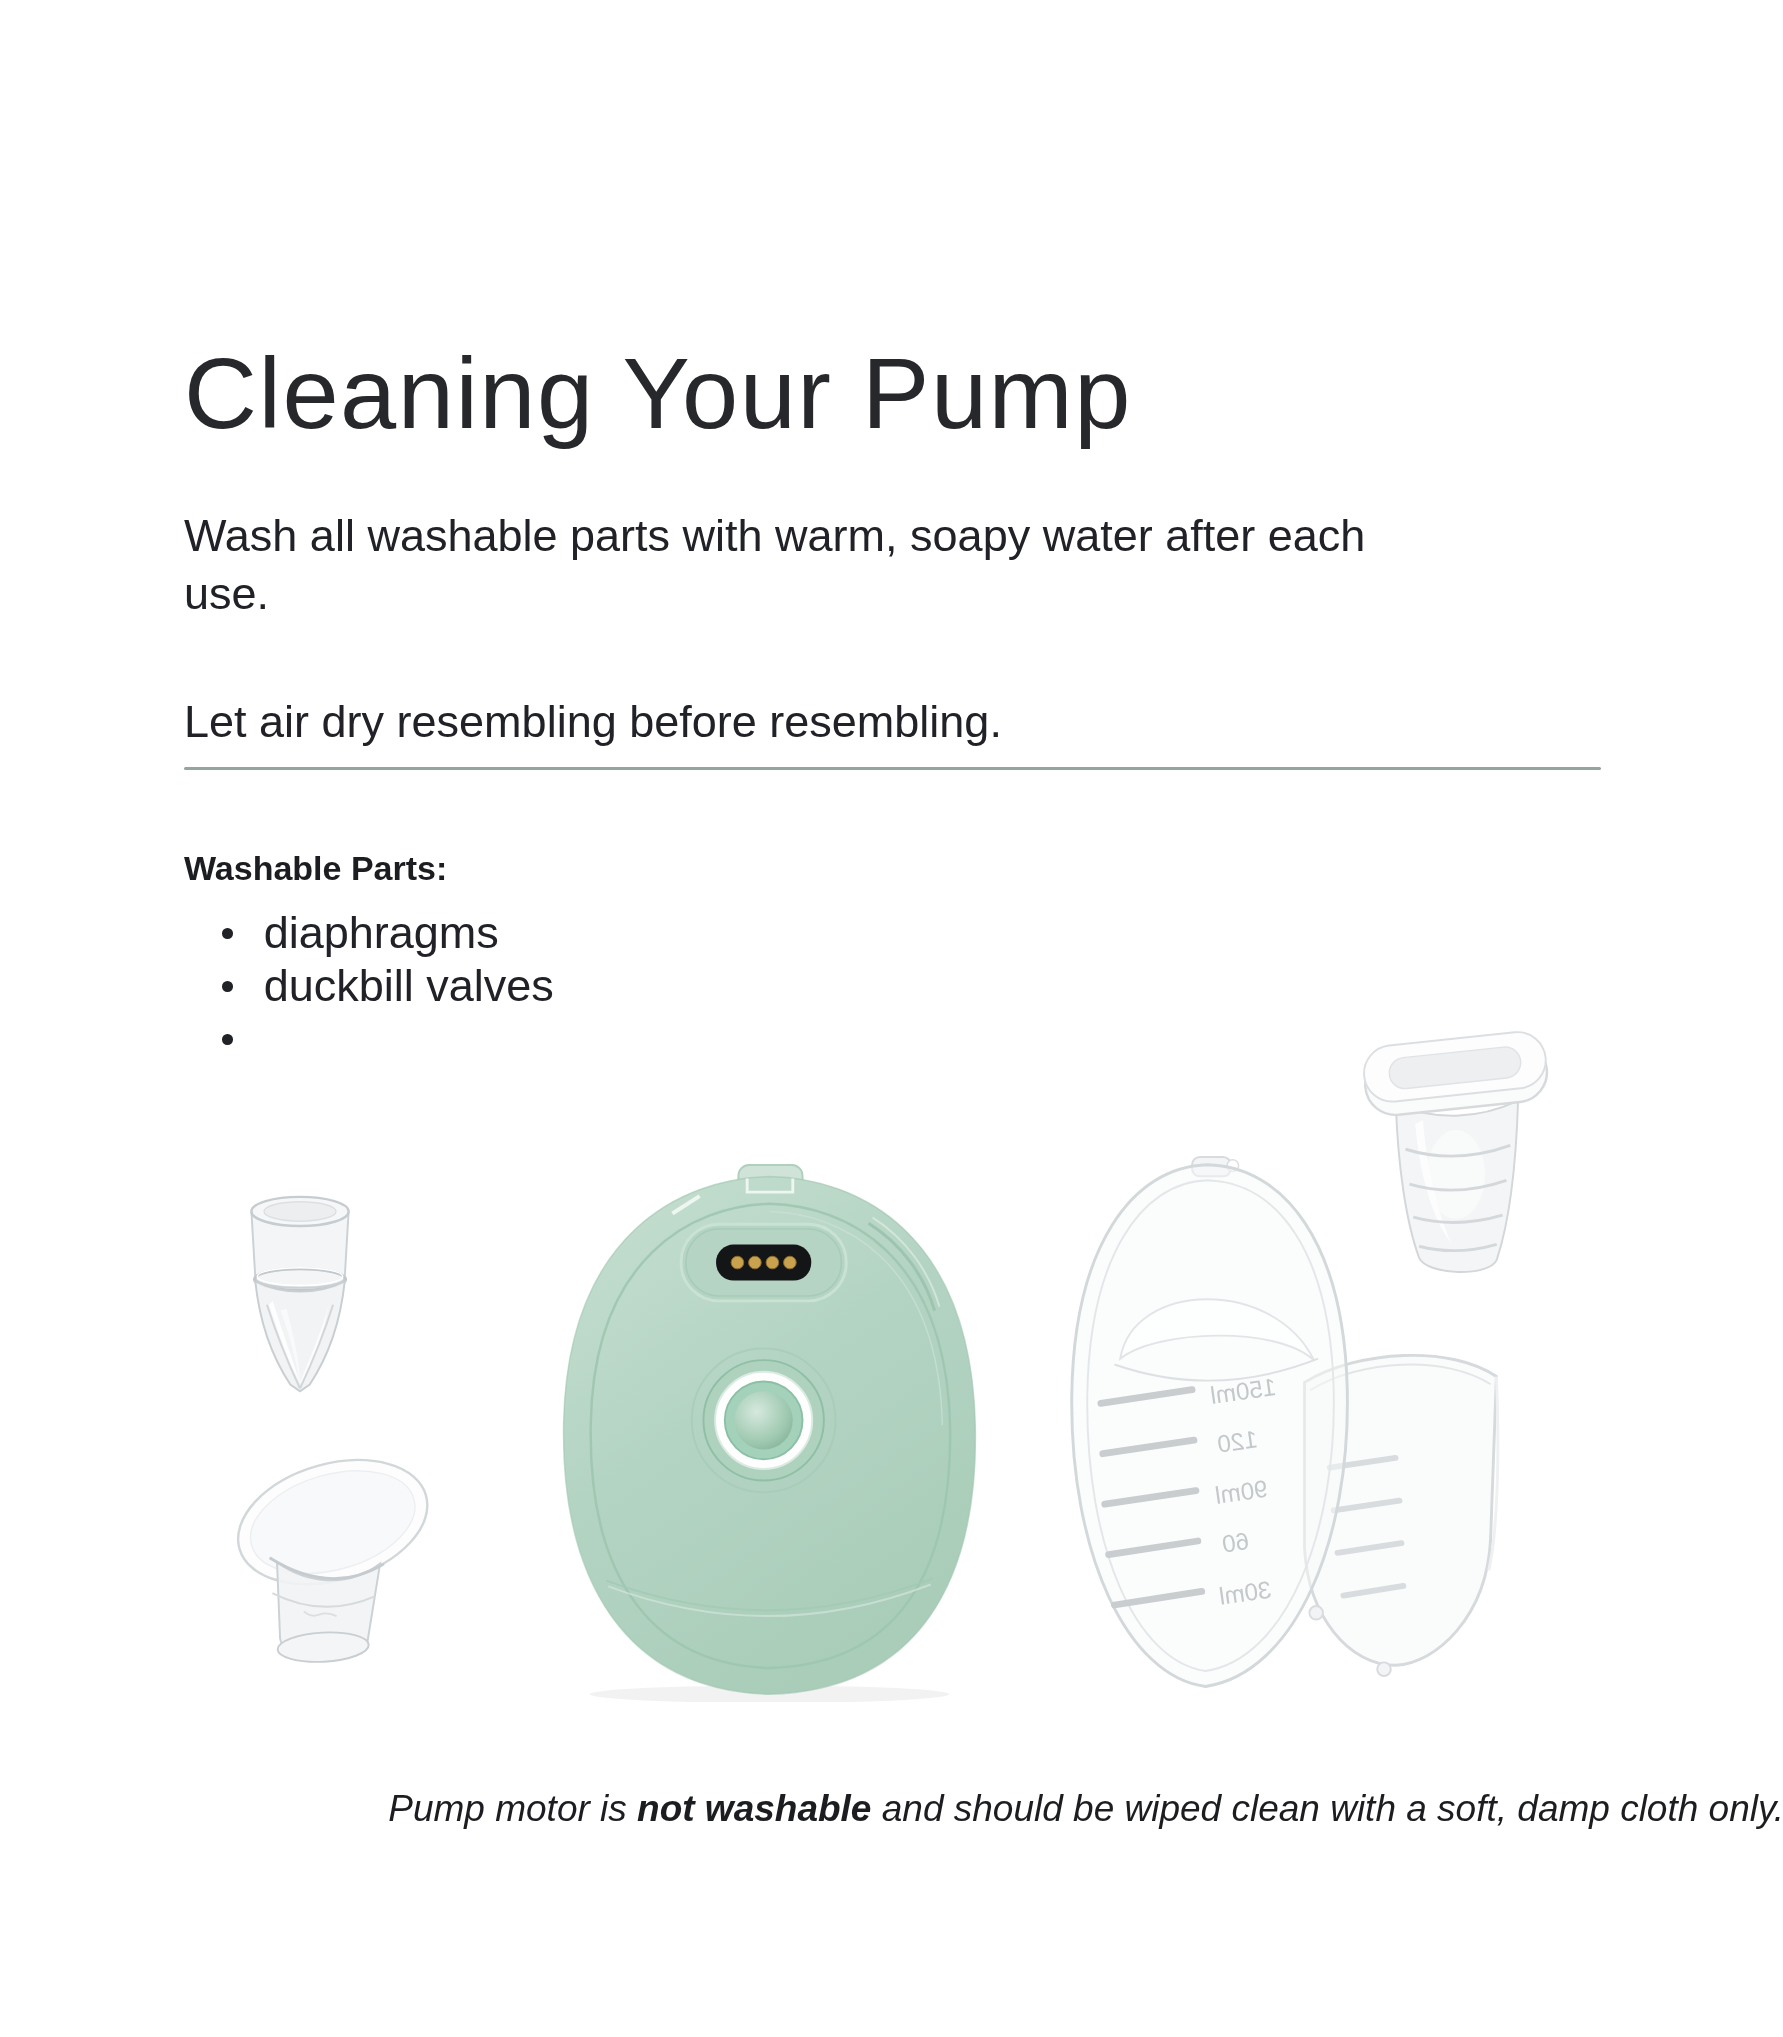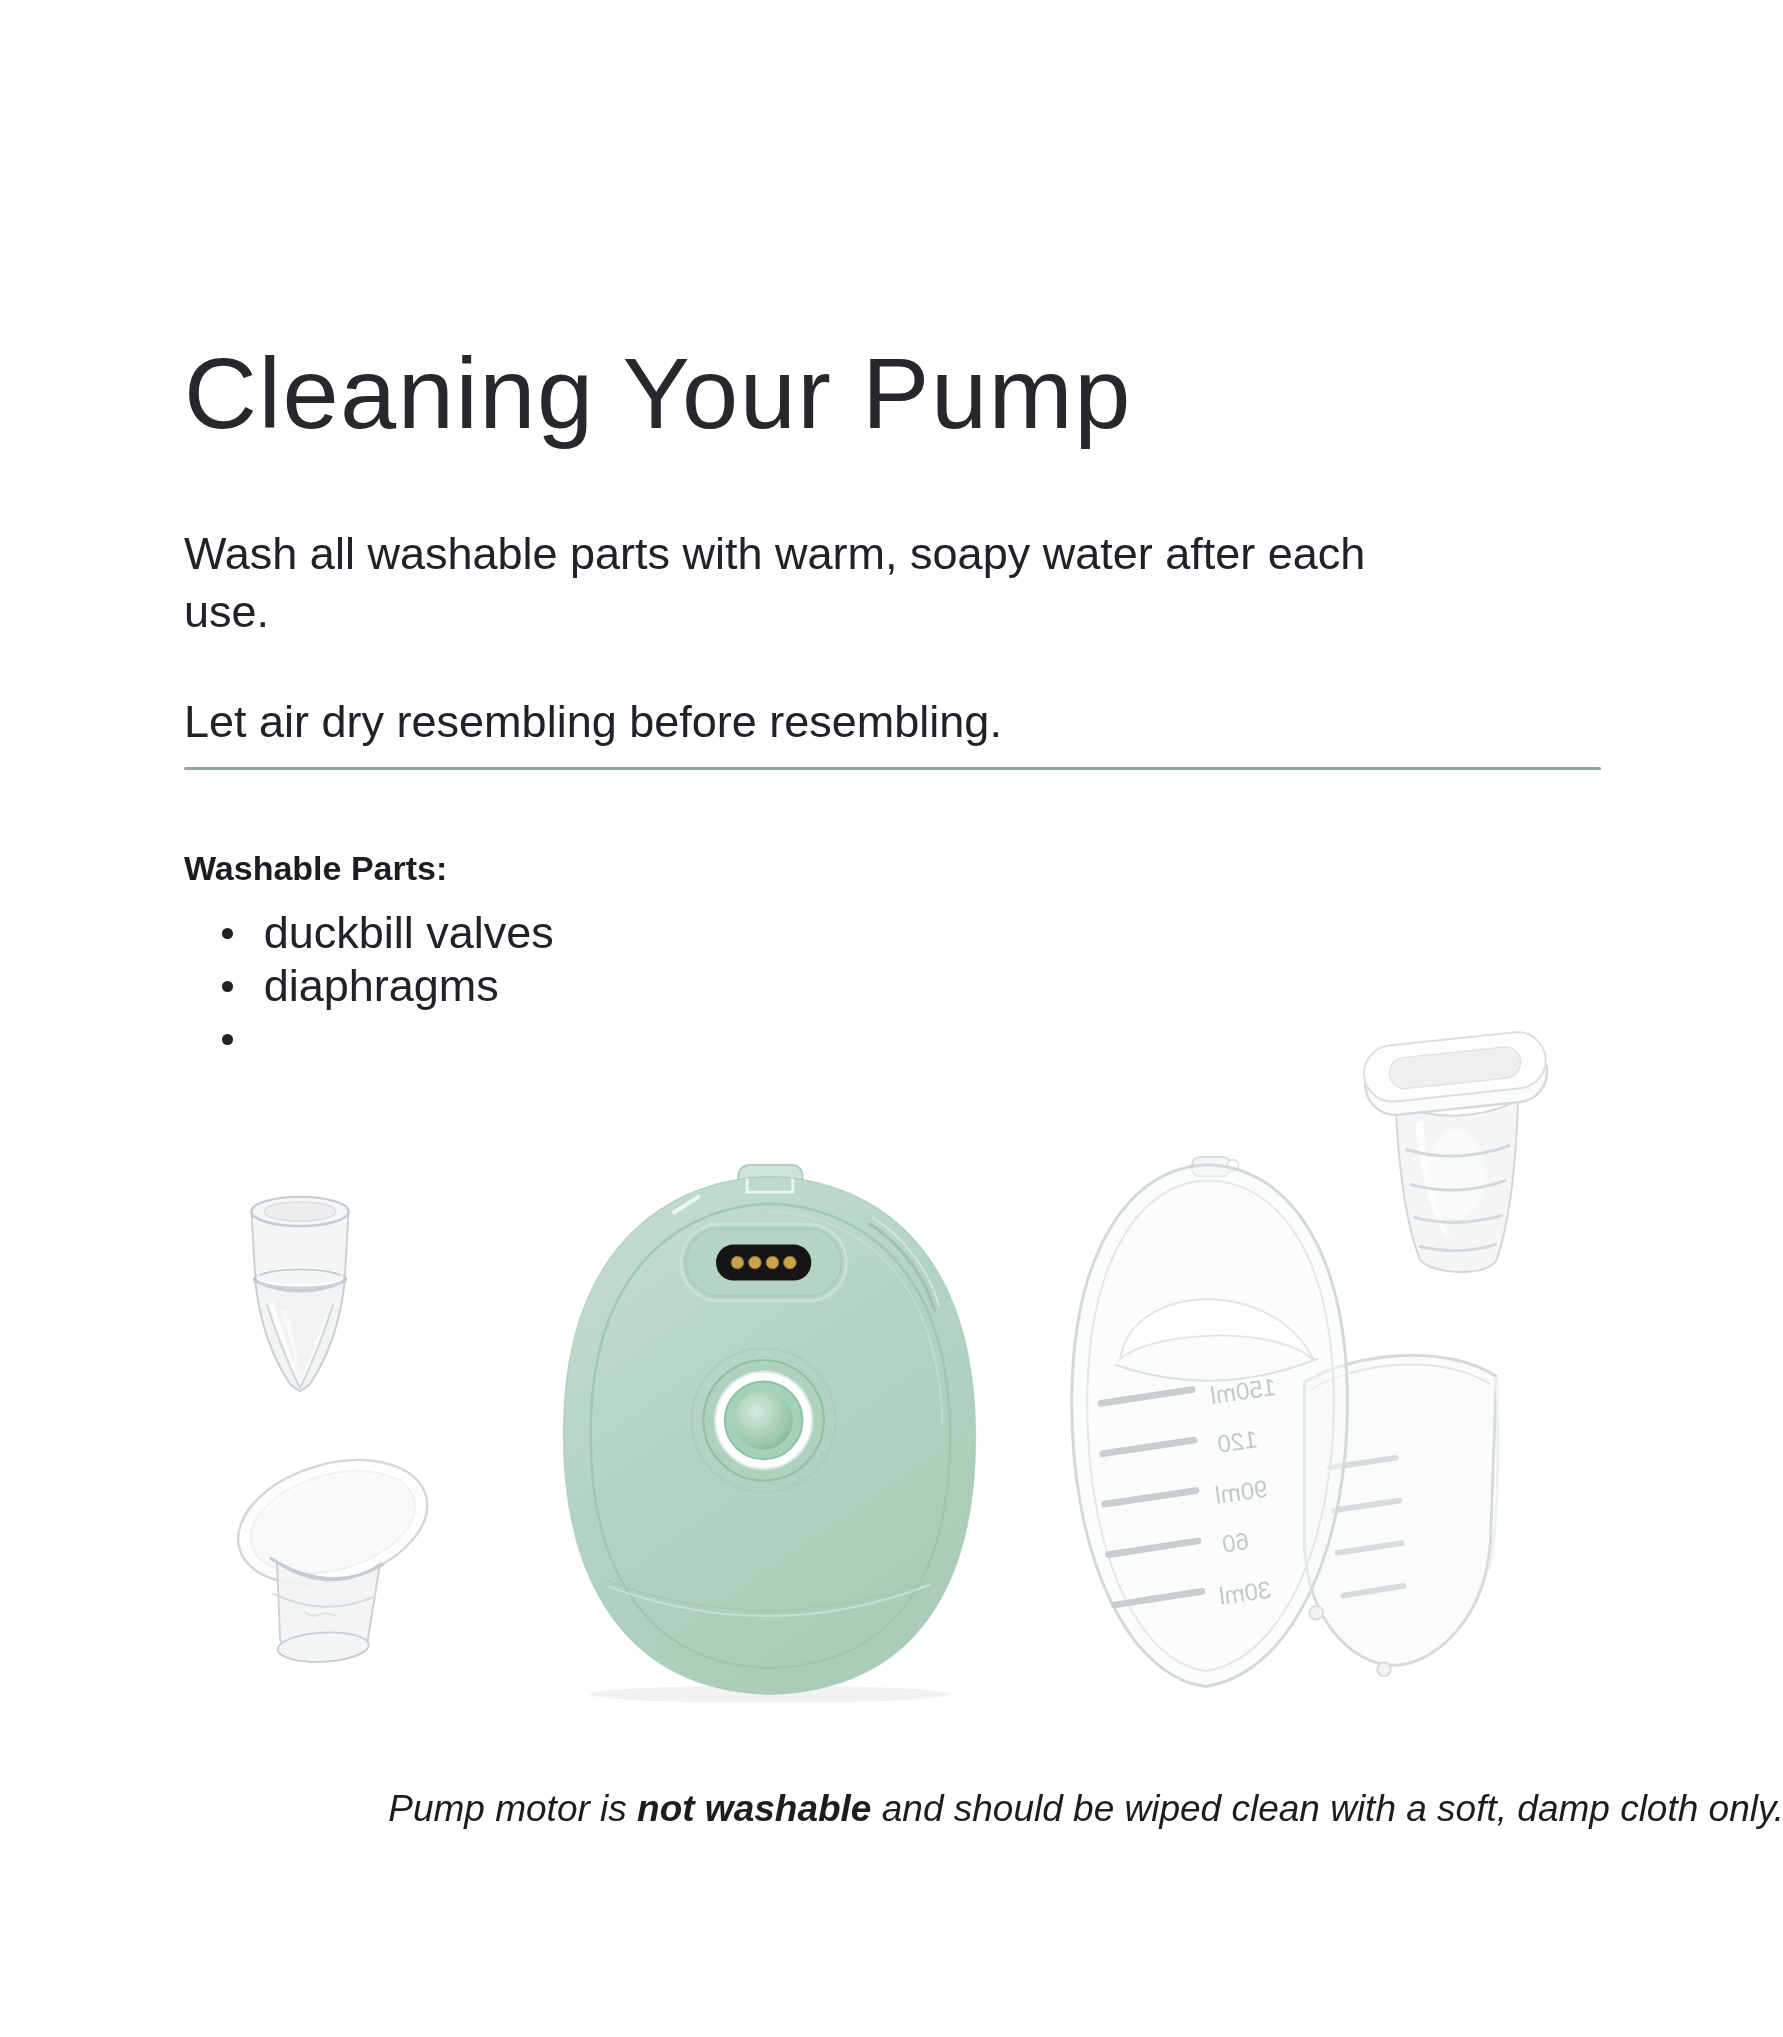"Wash all washable parts with" .par1 { top: 480px -> 462px }
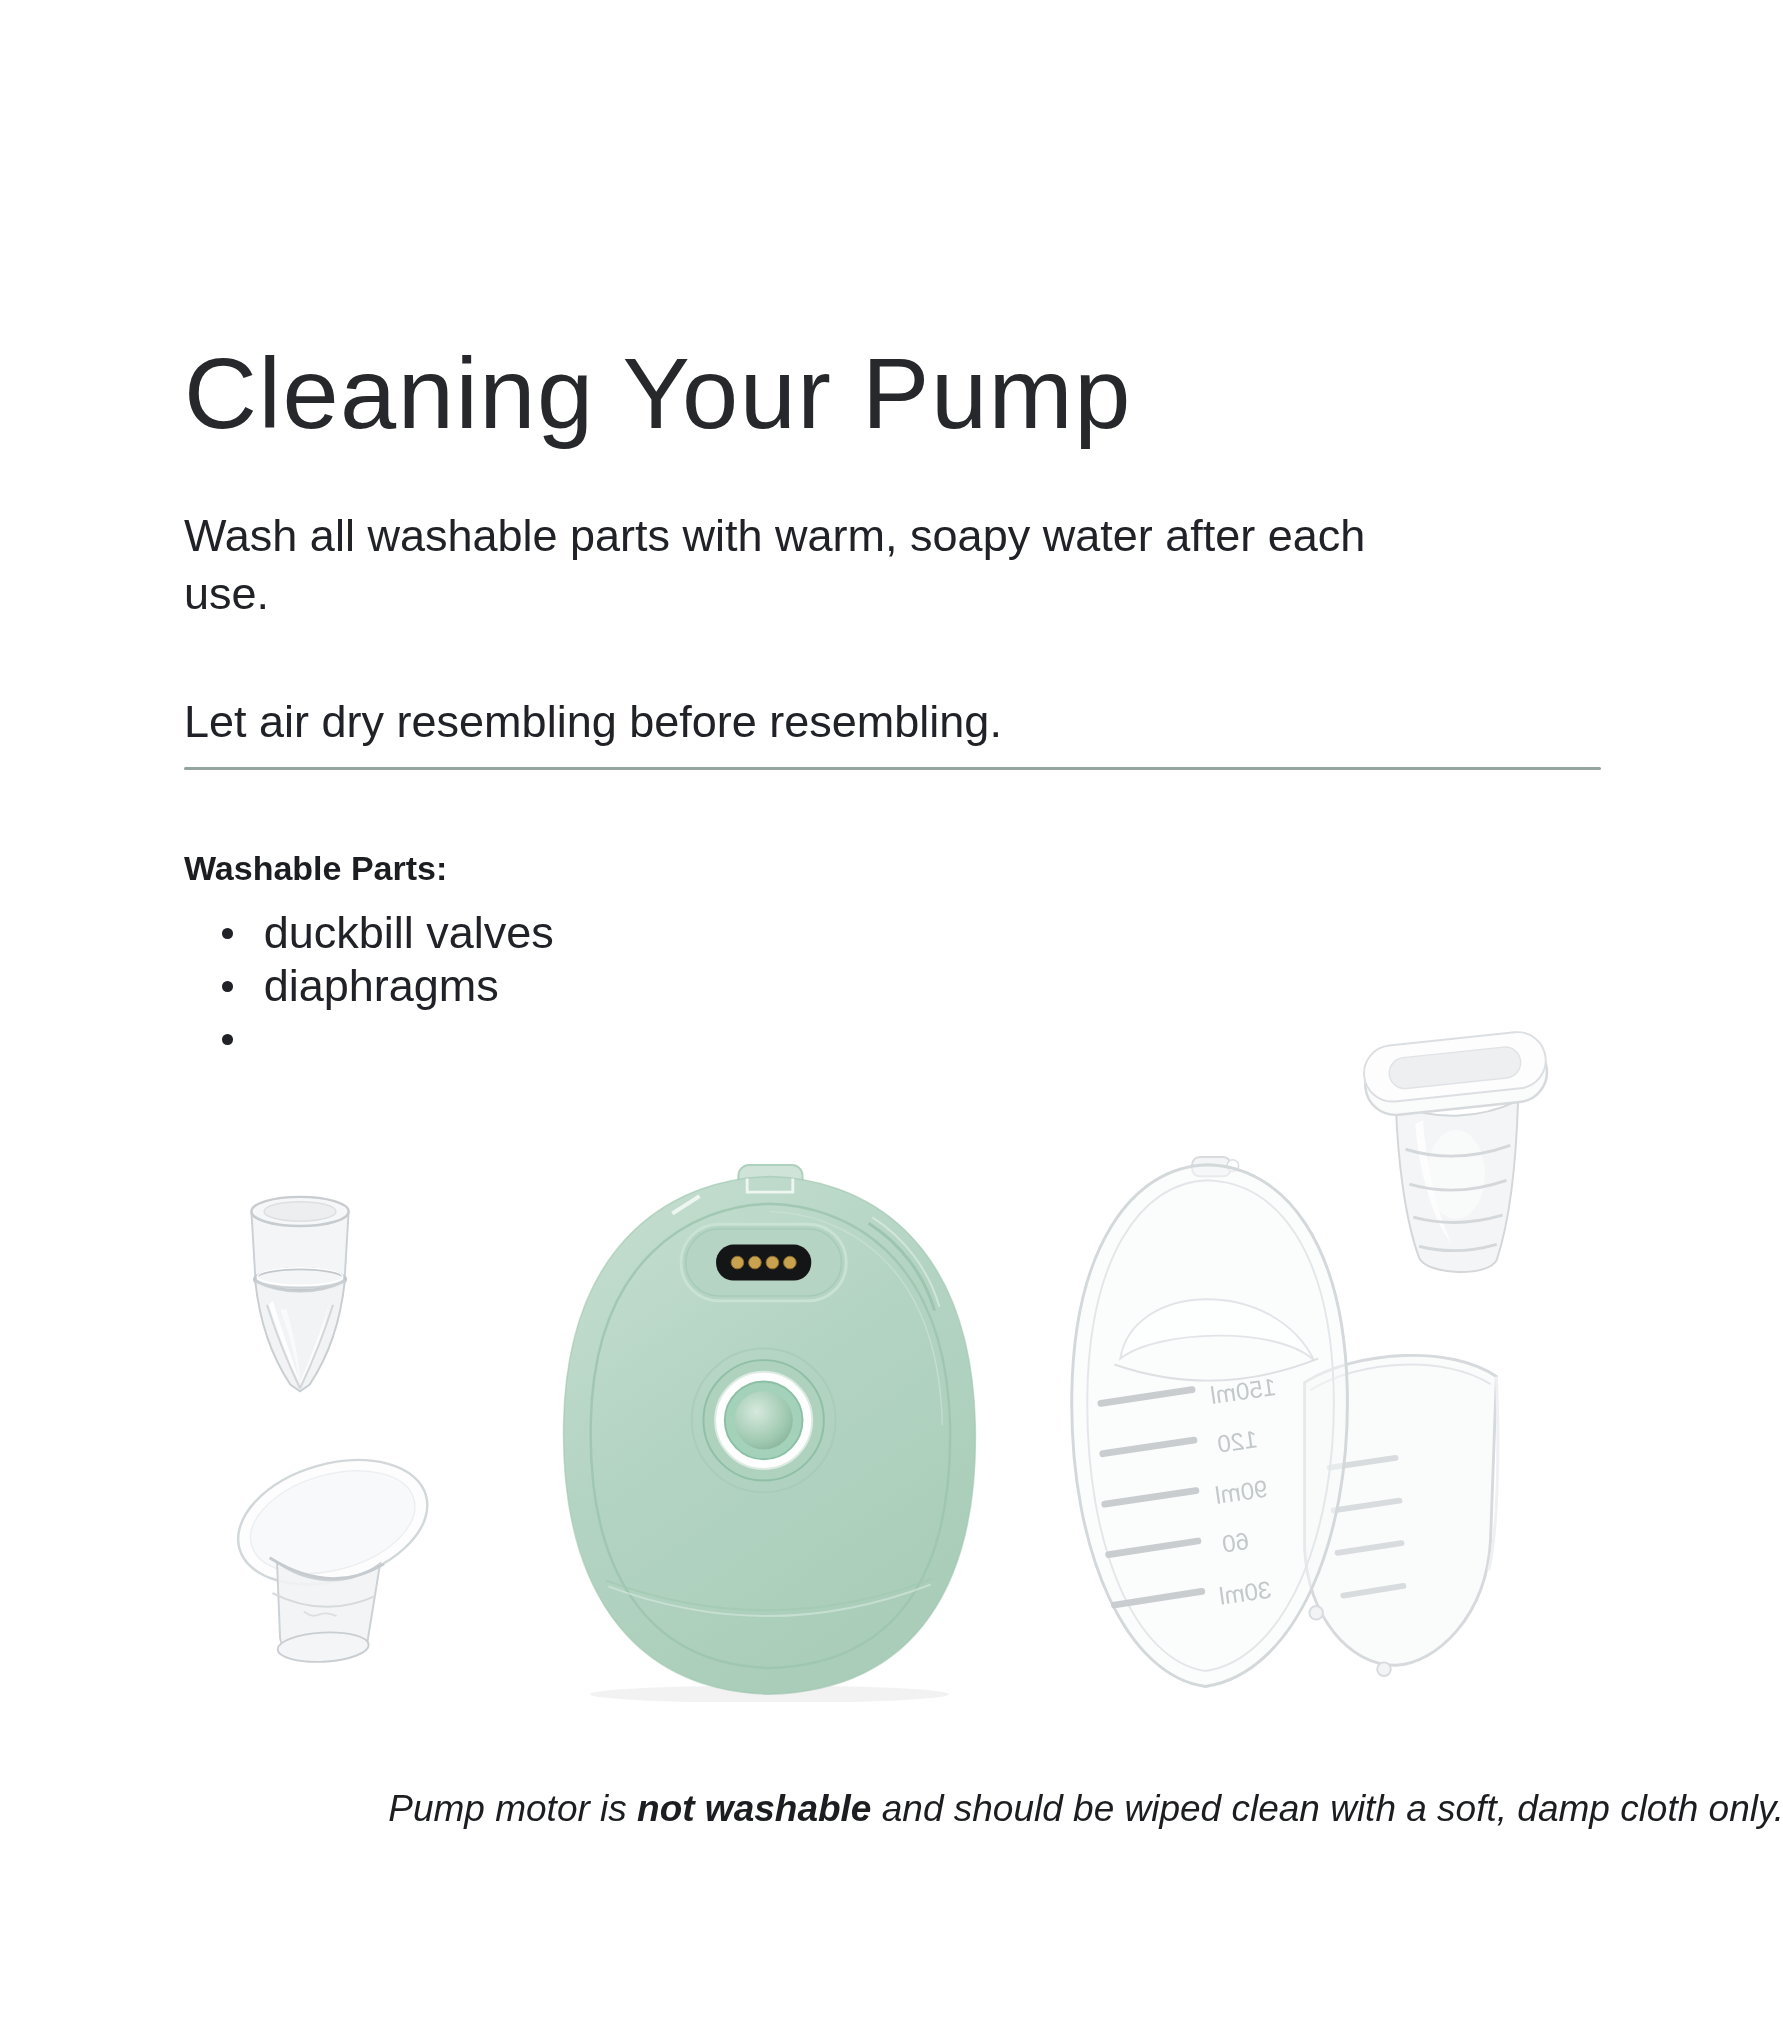"duckbill valves" li { order: before "diaphragms" -> after "diaphragms" }
